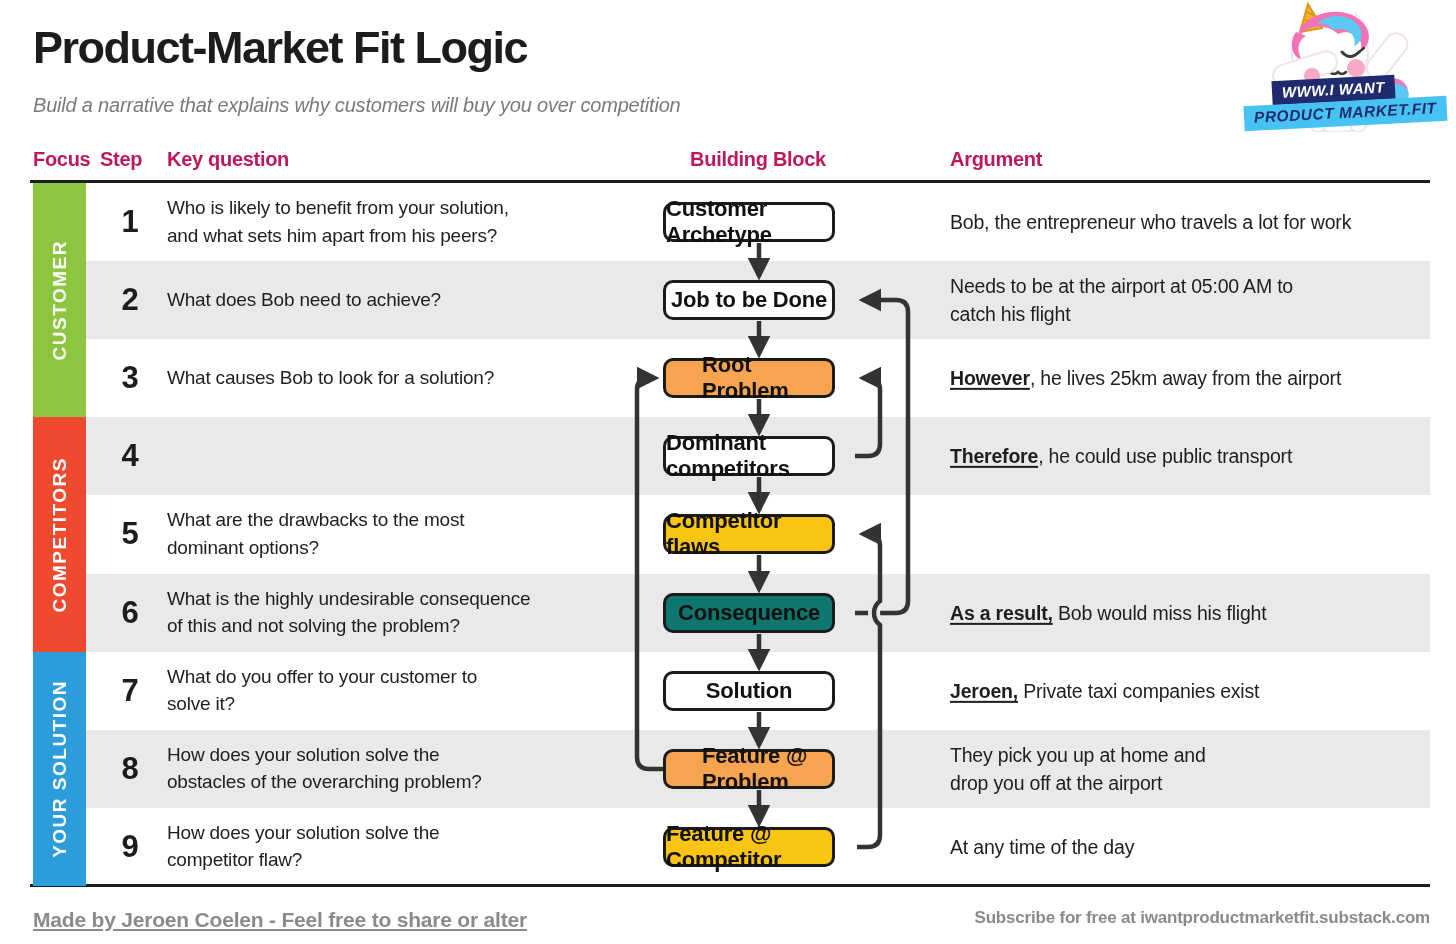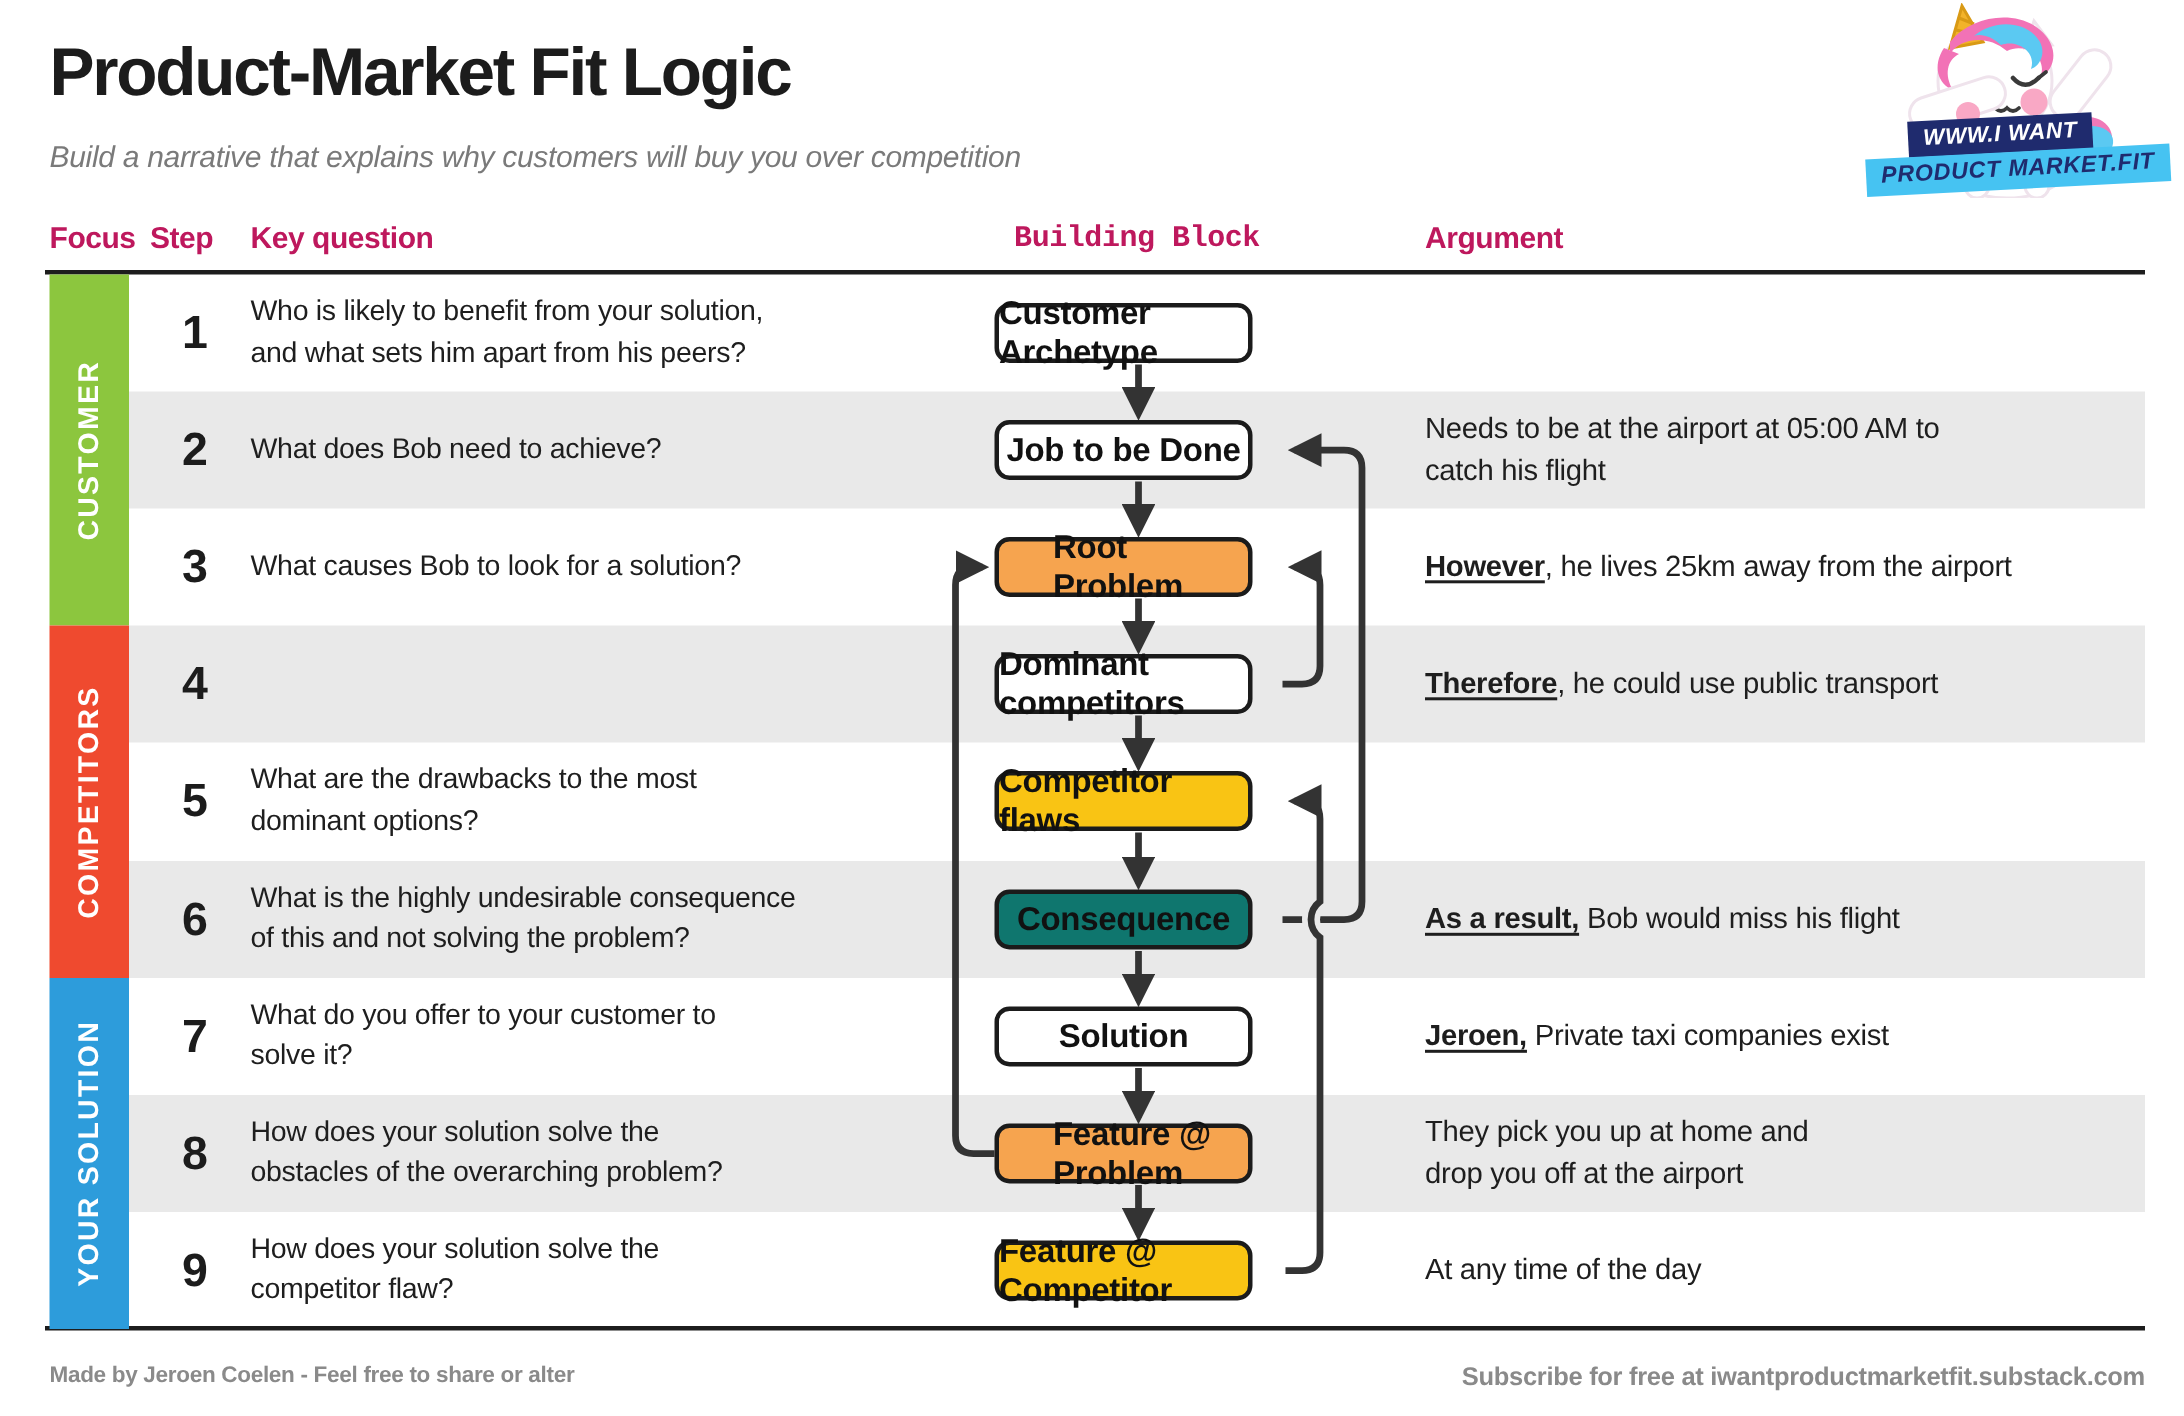"Building Block" .ch-block { font-family: Liberation Mono, monospace -> none }
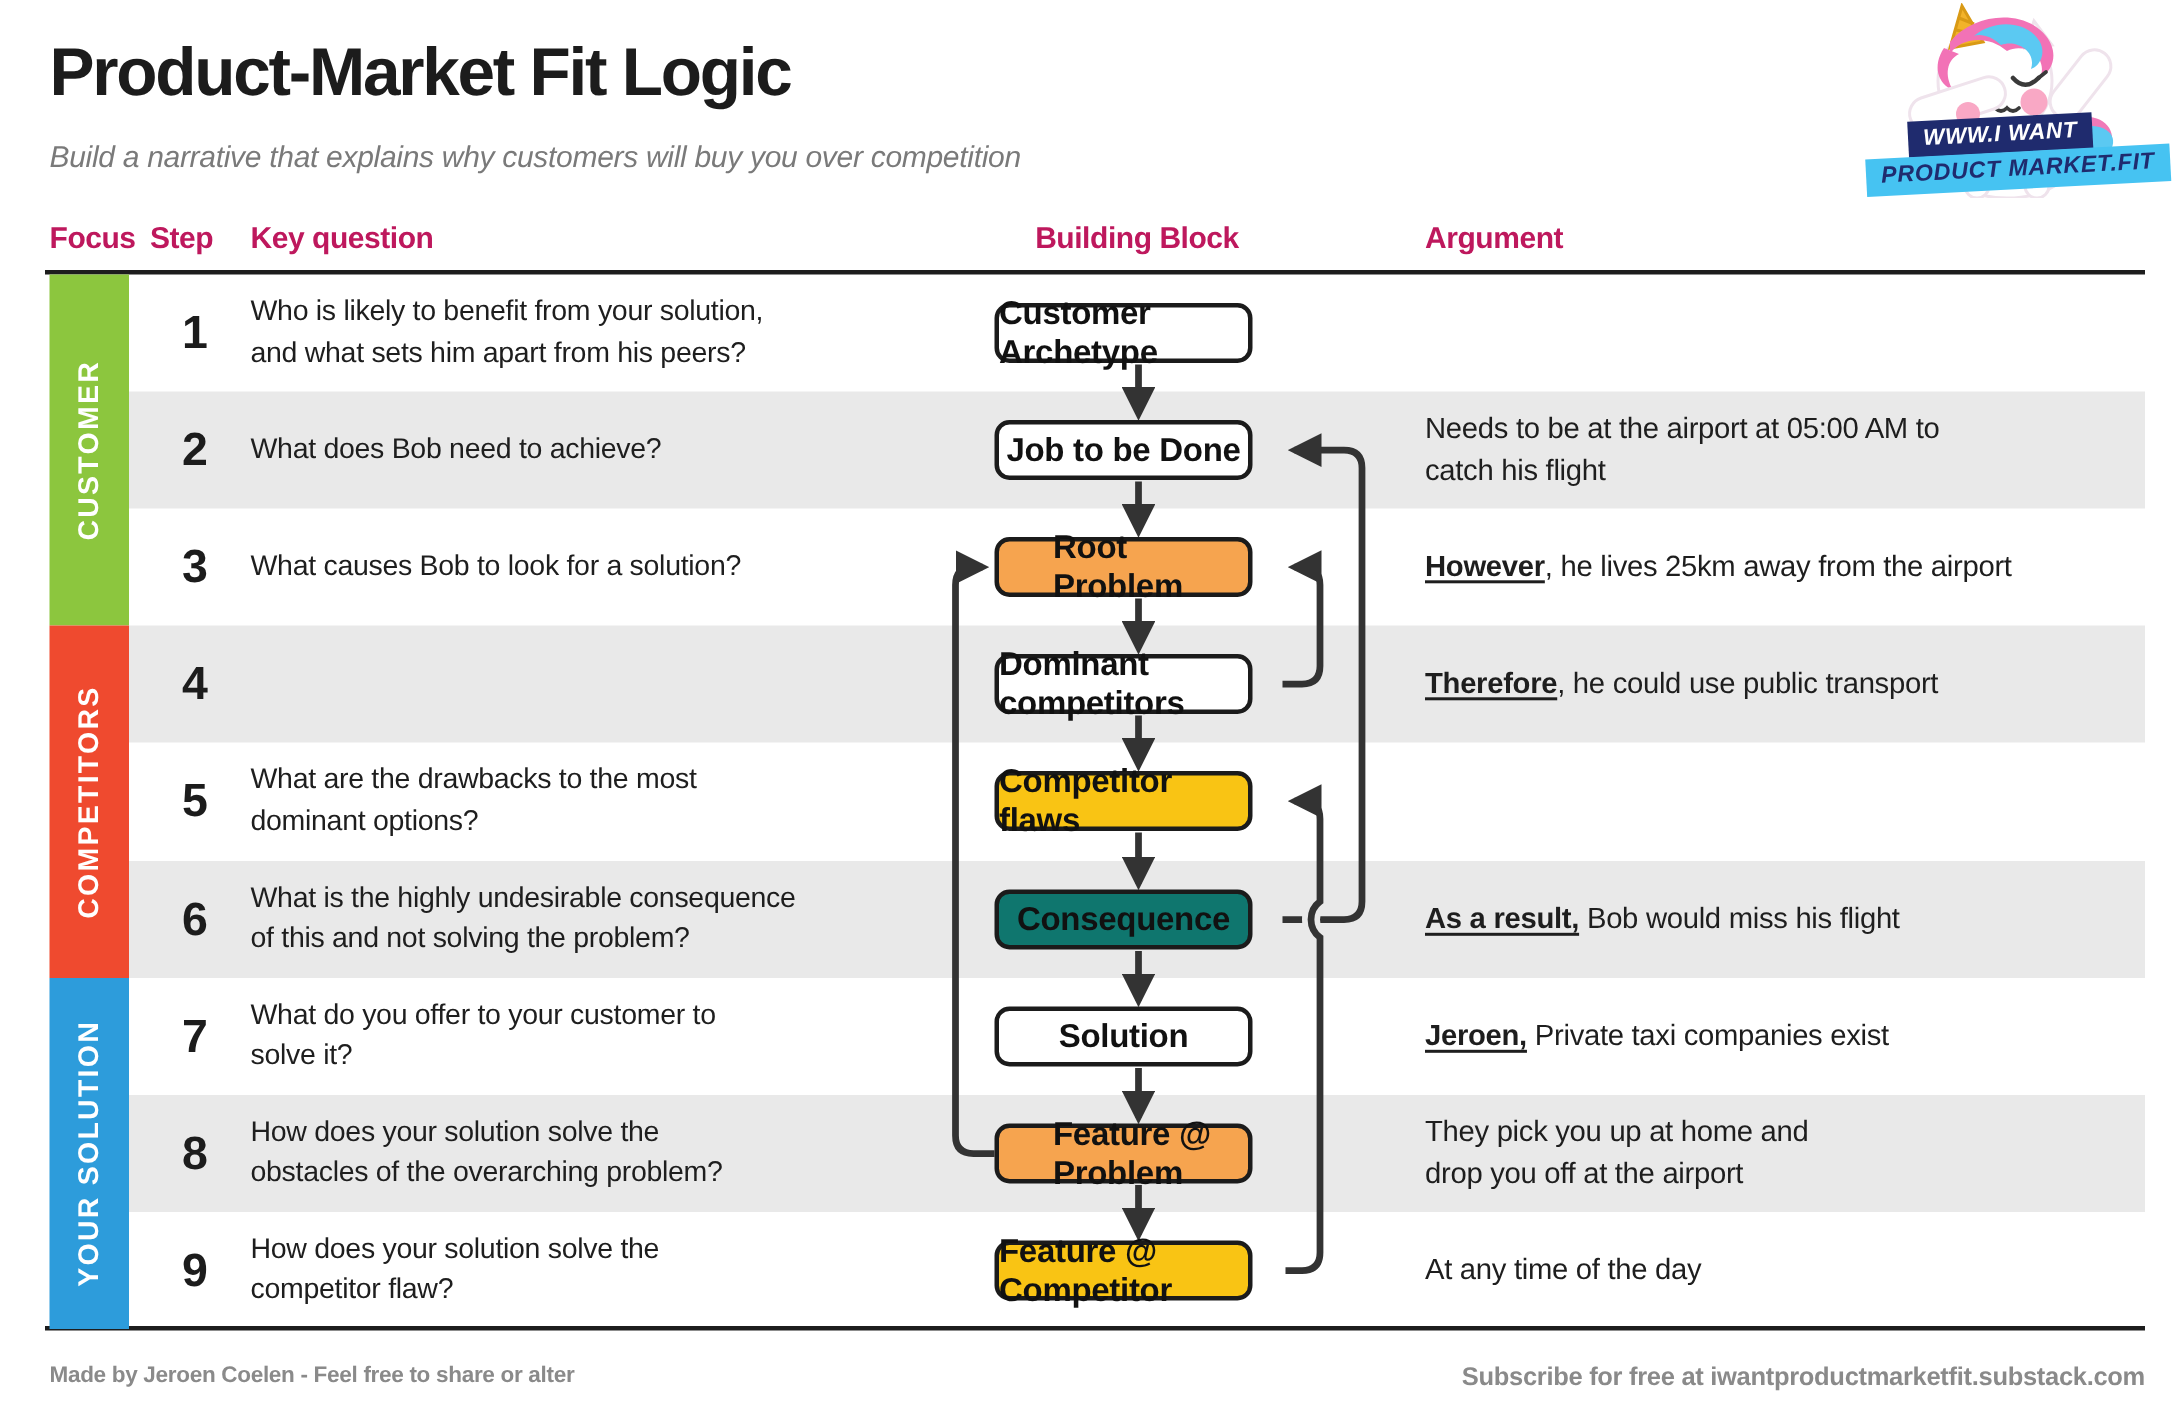"Bob, the entrepreneur who travels" div.arg { html: none -> <div><span></span><span>Bob, the entrepreneur who travels a lot for work</span></div> }
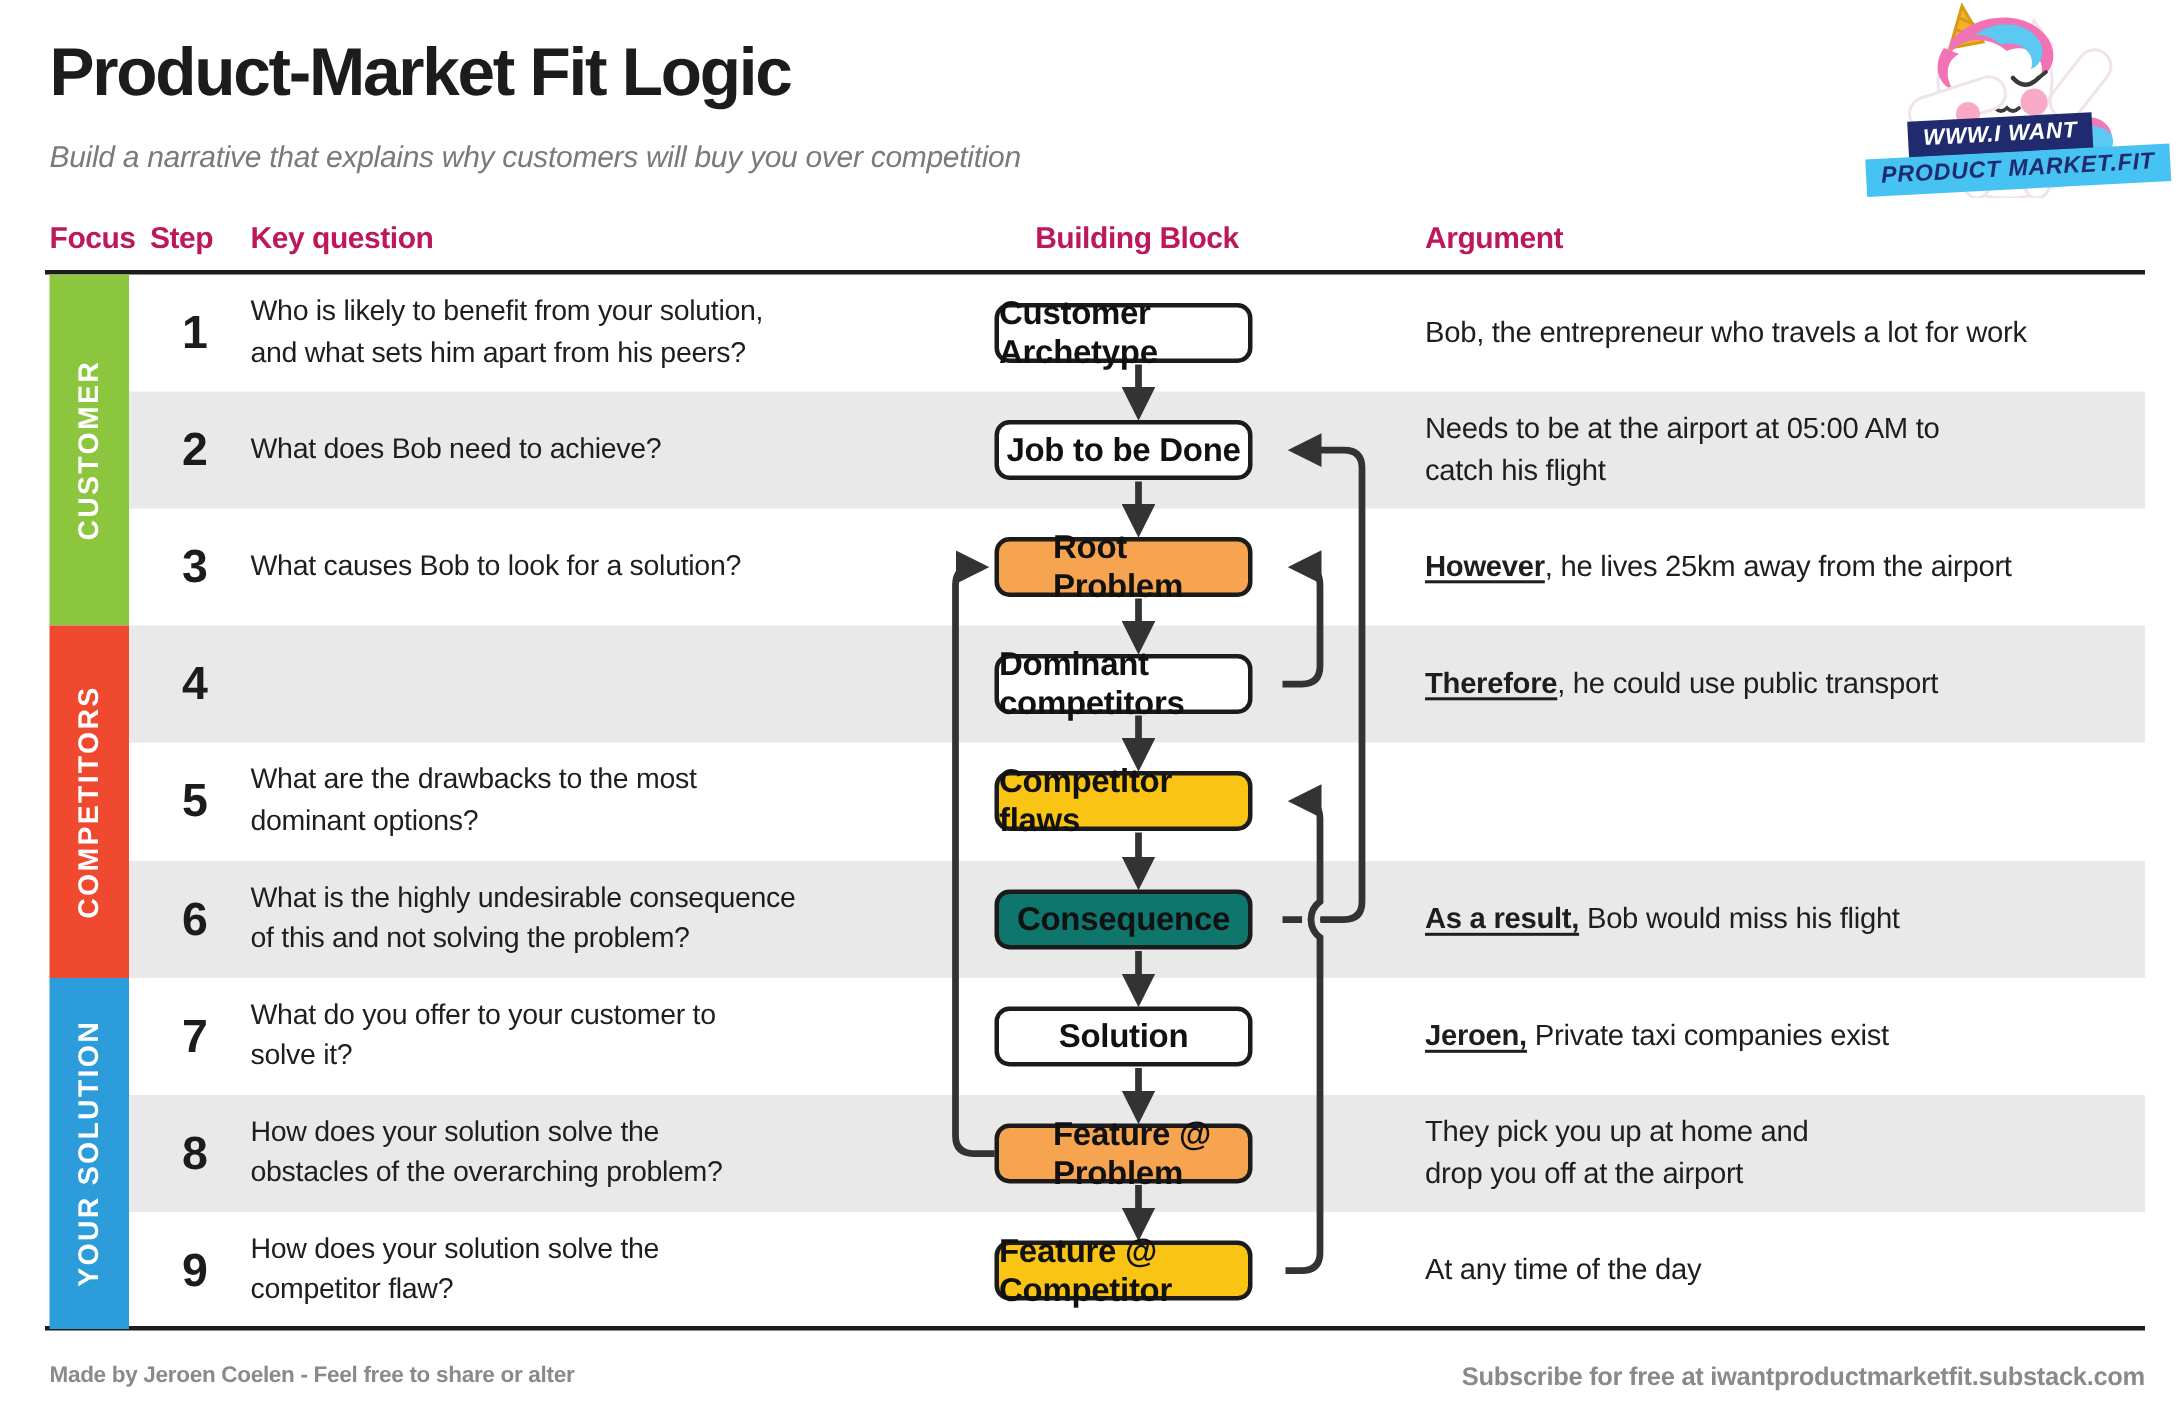"Made by Jeroen Coelen -" .footer-left { font-size: 15px -> 21px; text-decoration: none -> underline }
